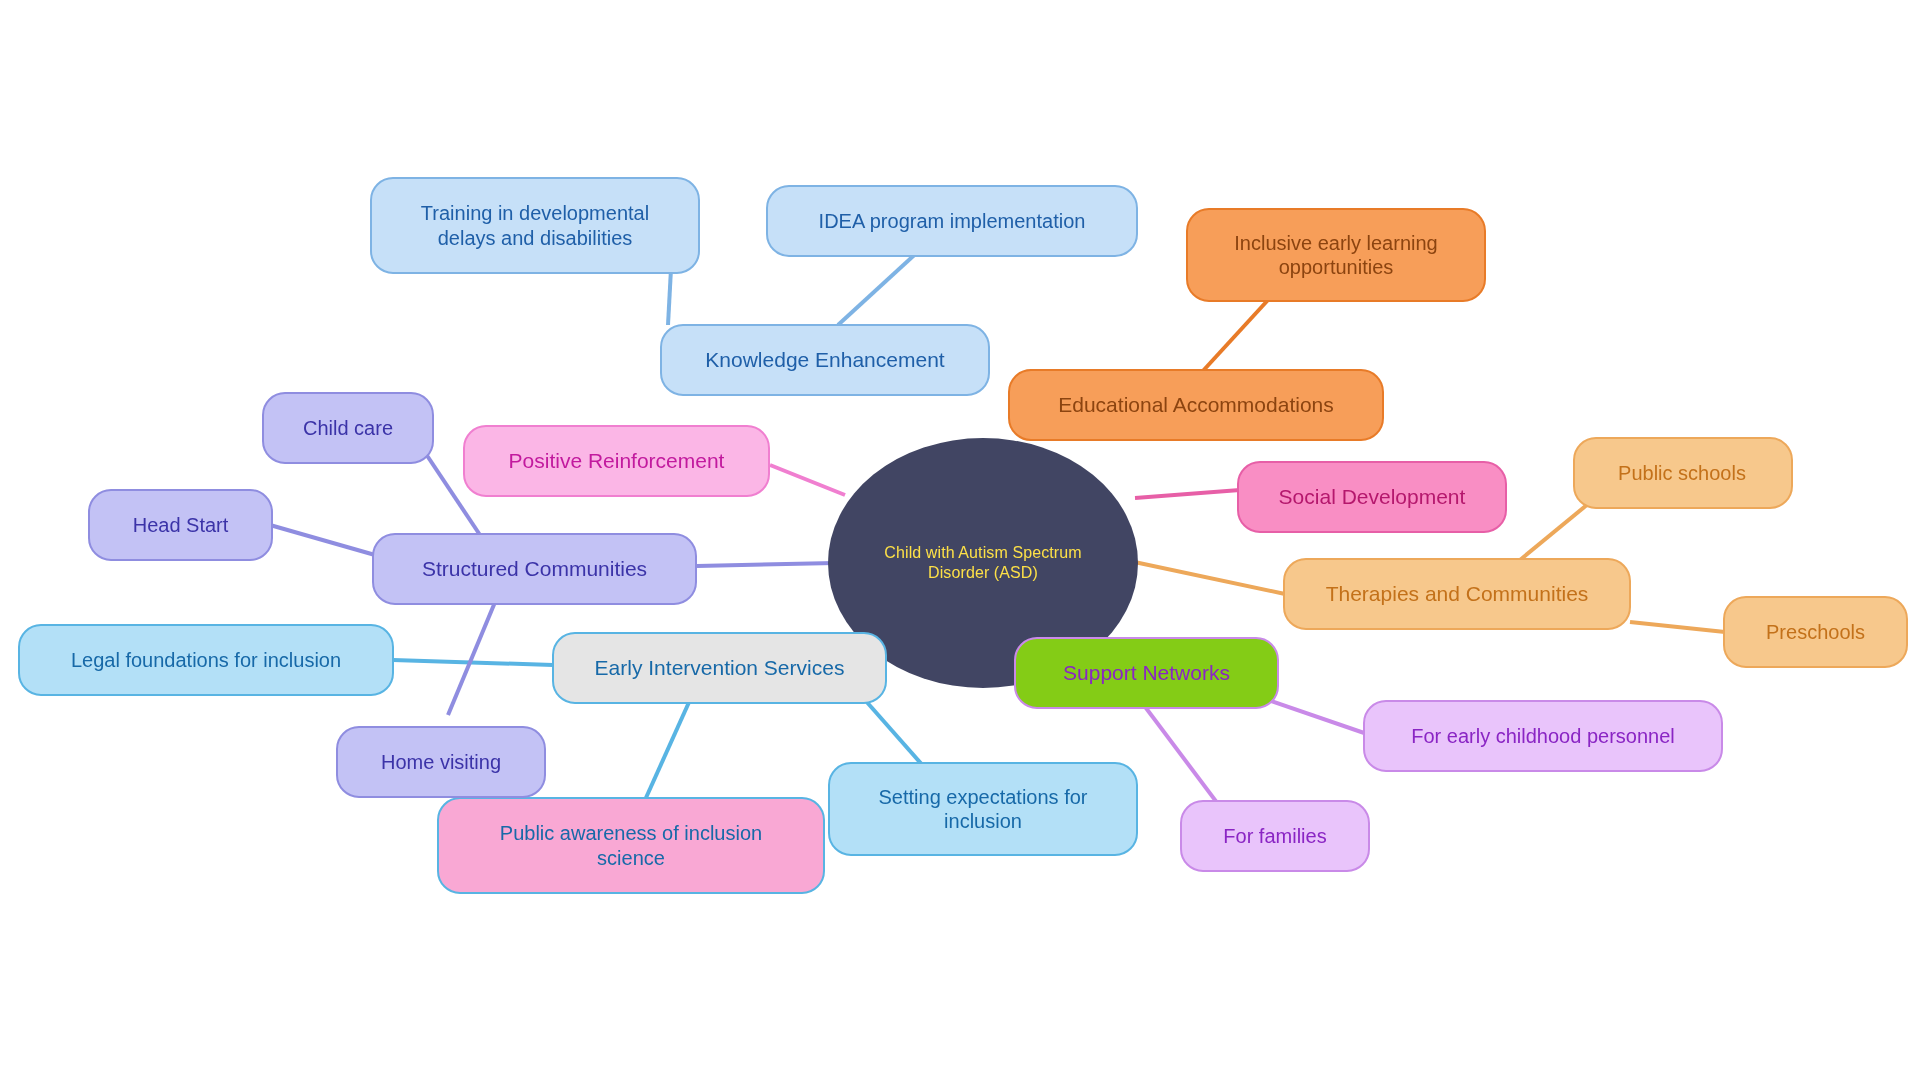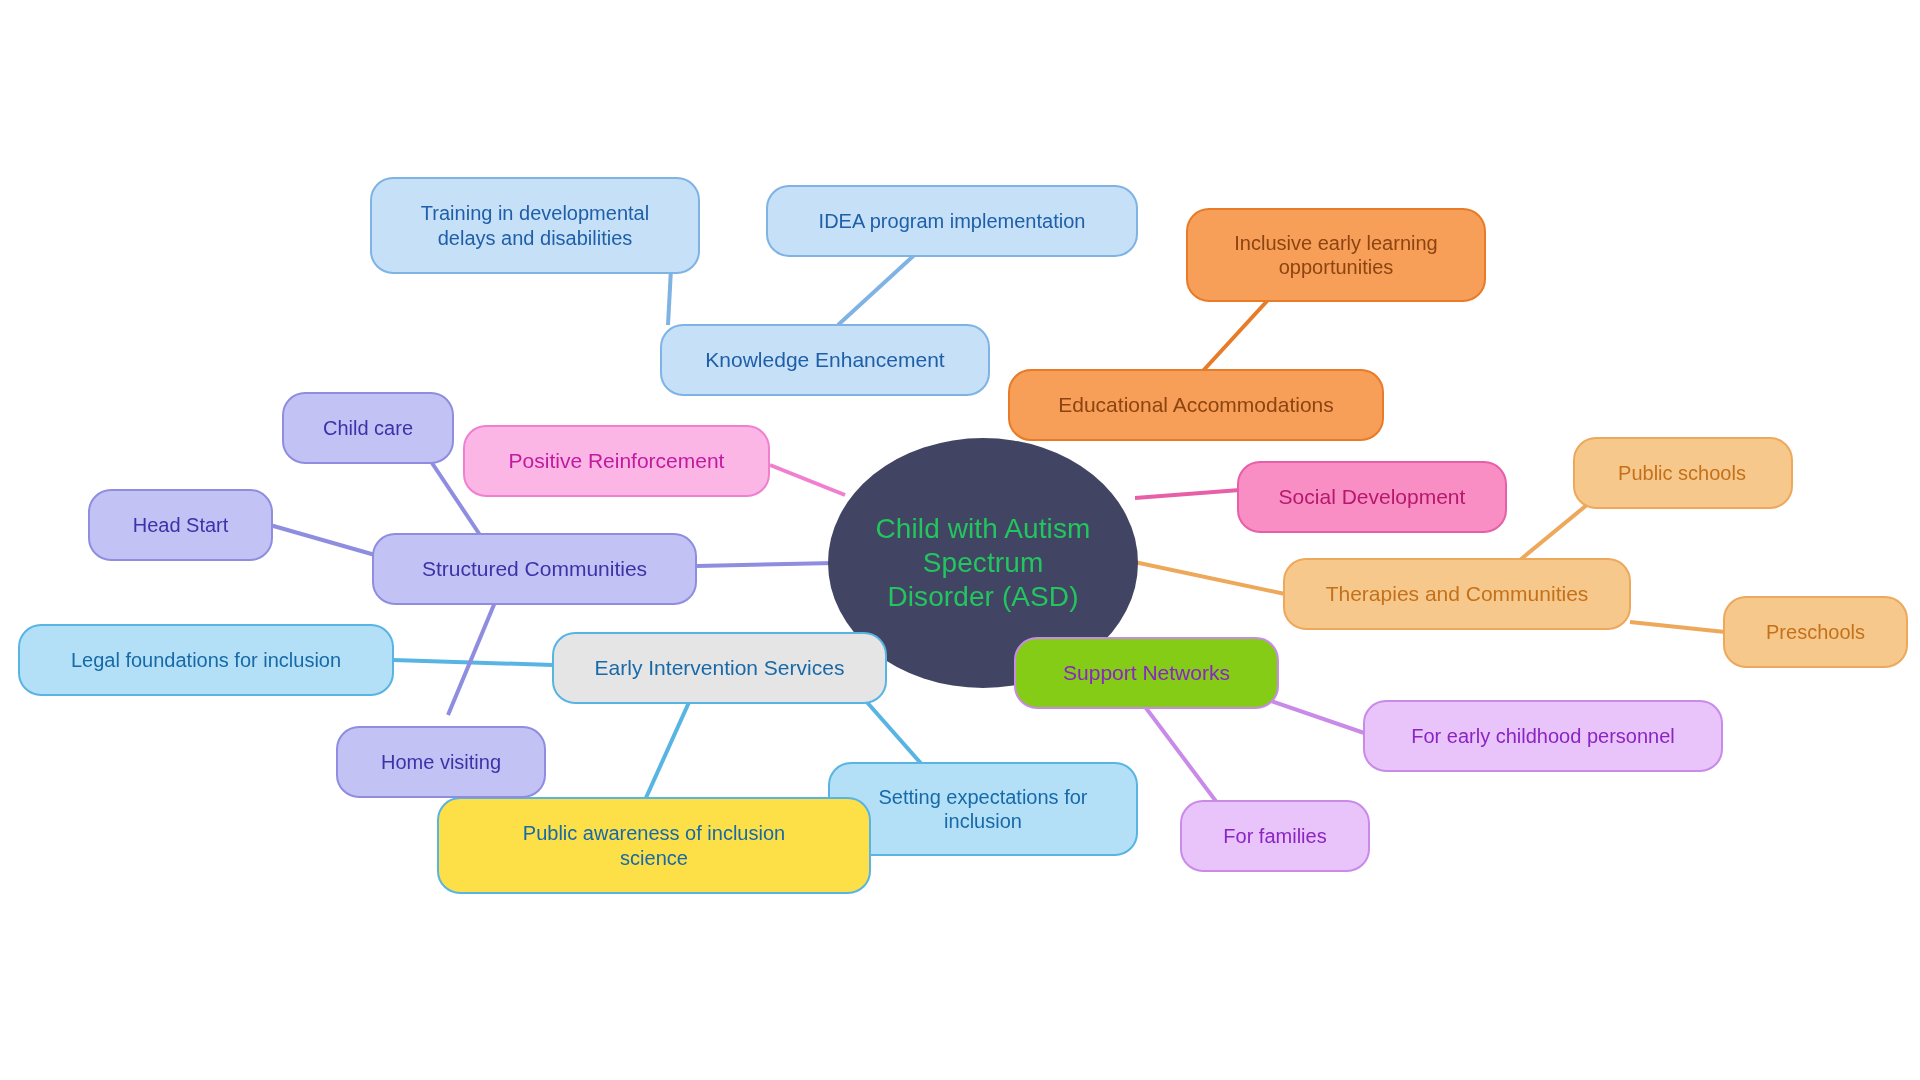"Child care" div.node { margin-left: 20px -> none }
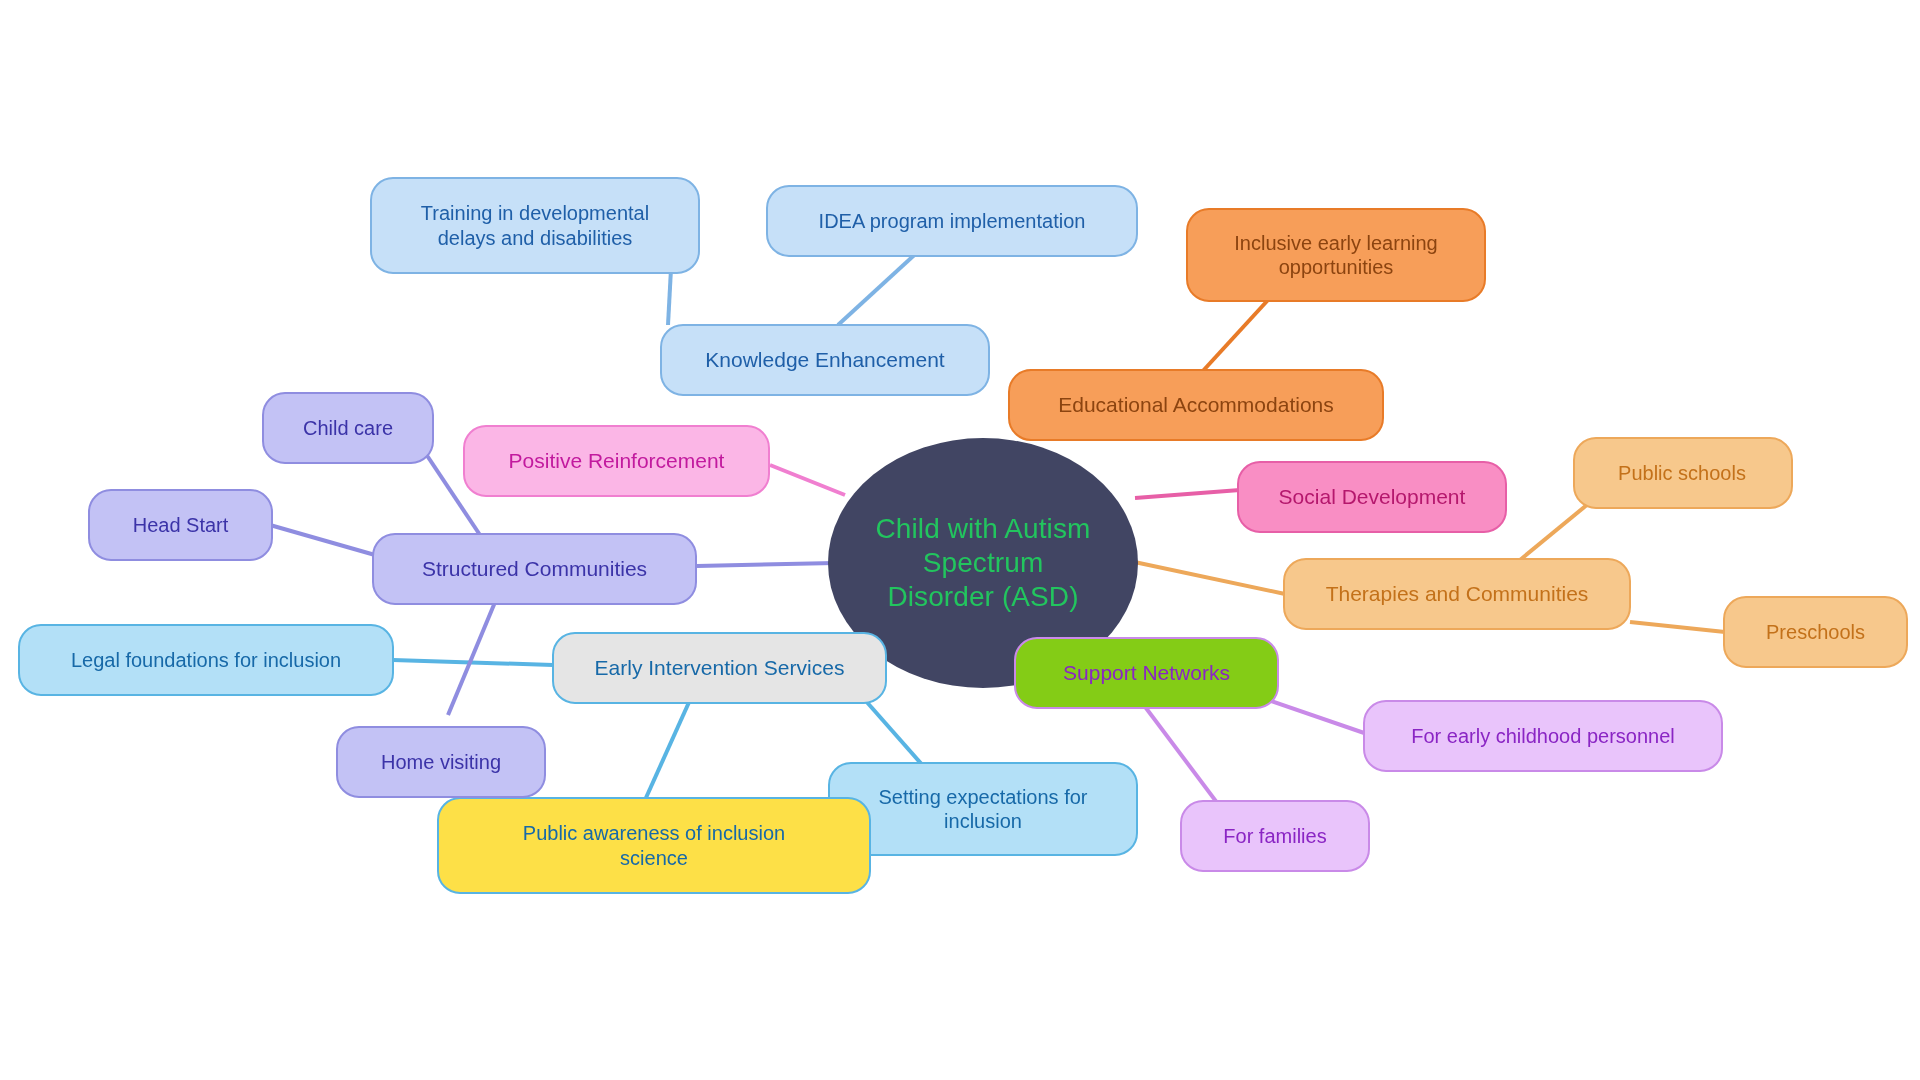"Child with Autism Spectrum" .node.root { color: #22c55e -> #fde047; font-size: 28px -> 16px }
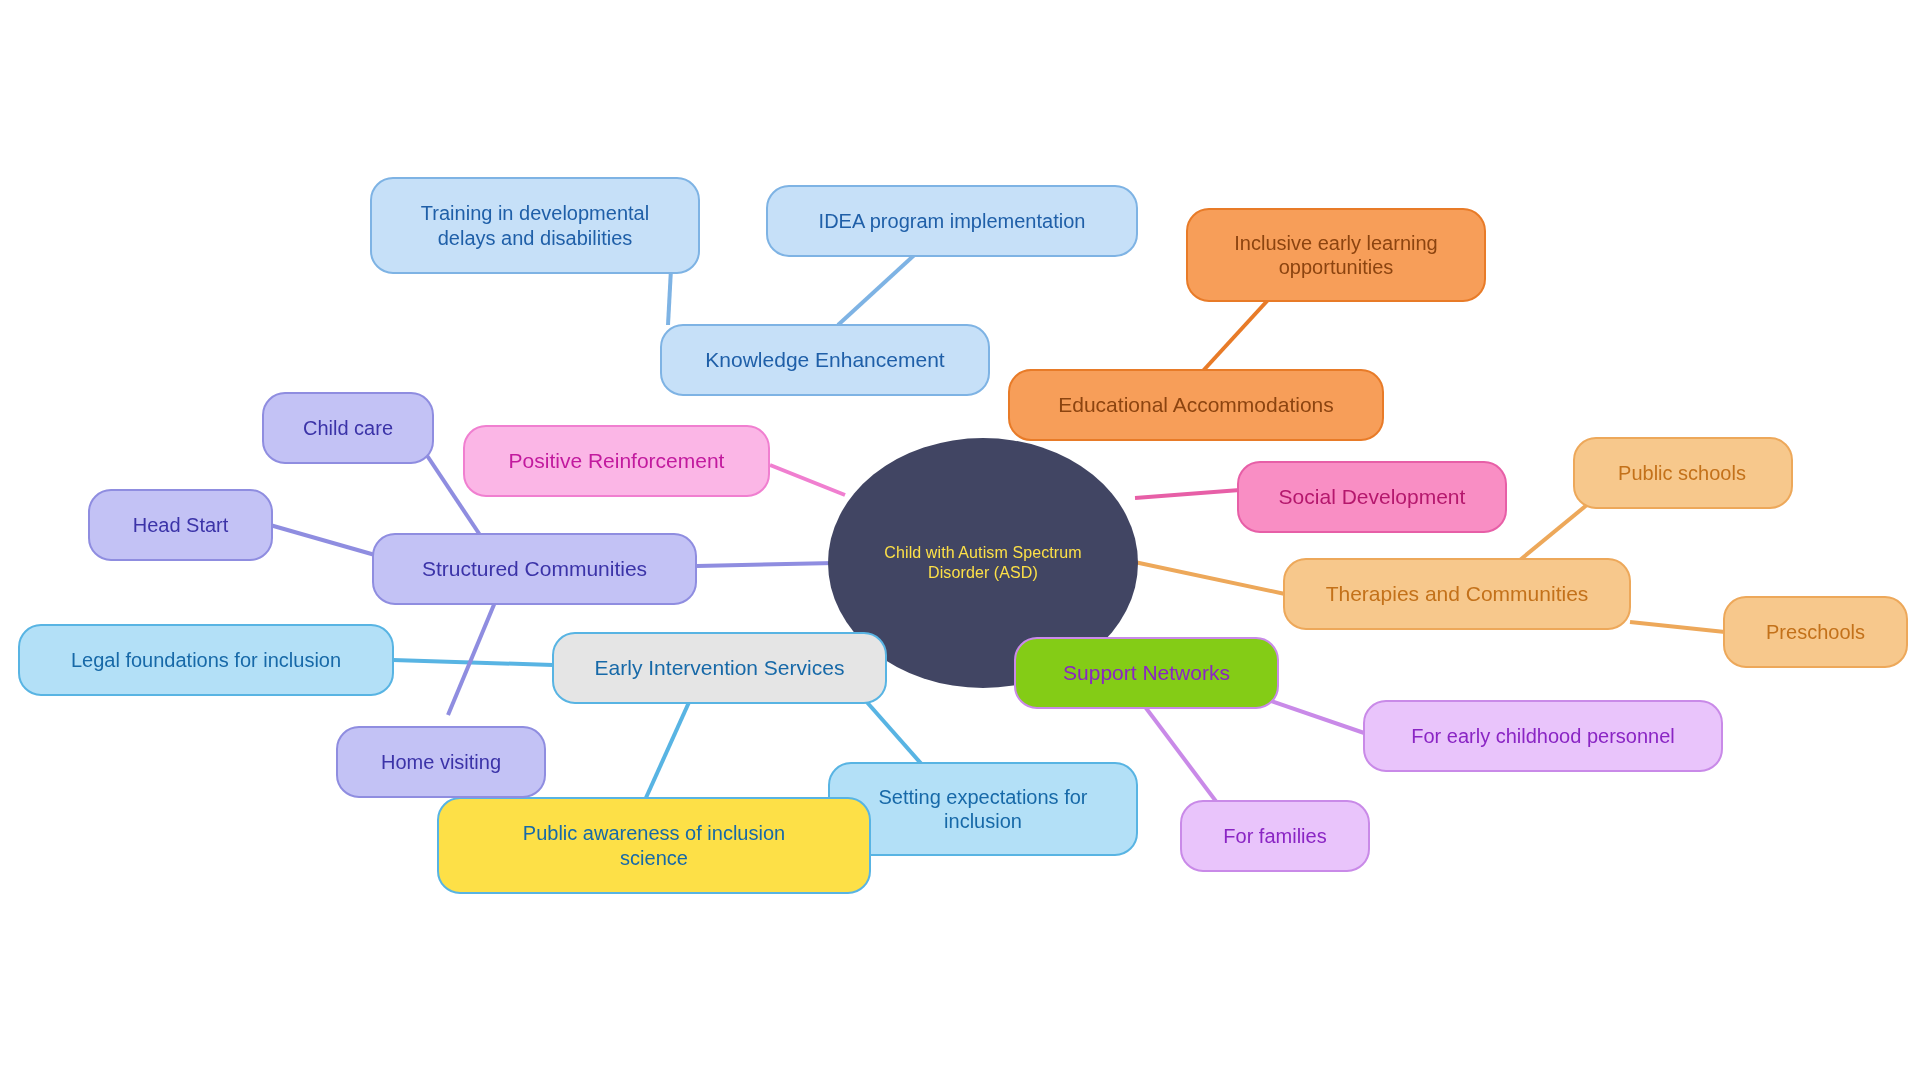"Public awareness of inclusion" div.node { background: #fde047 -> #f9a8d4; width: 434px -> 388px }
